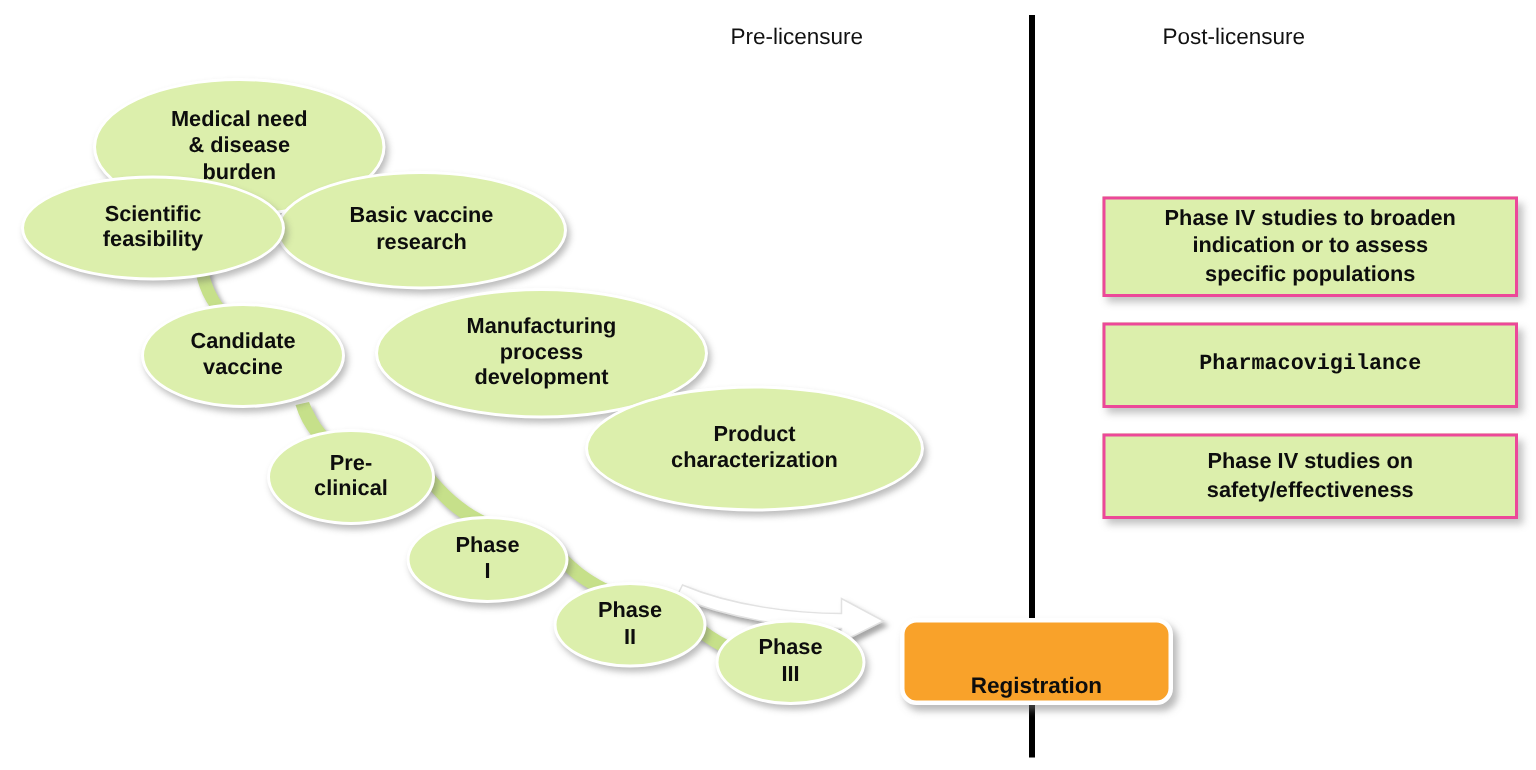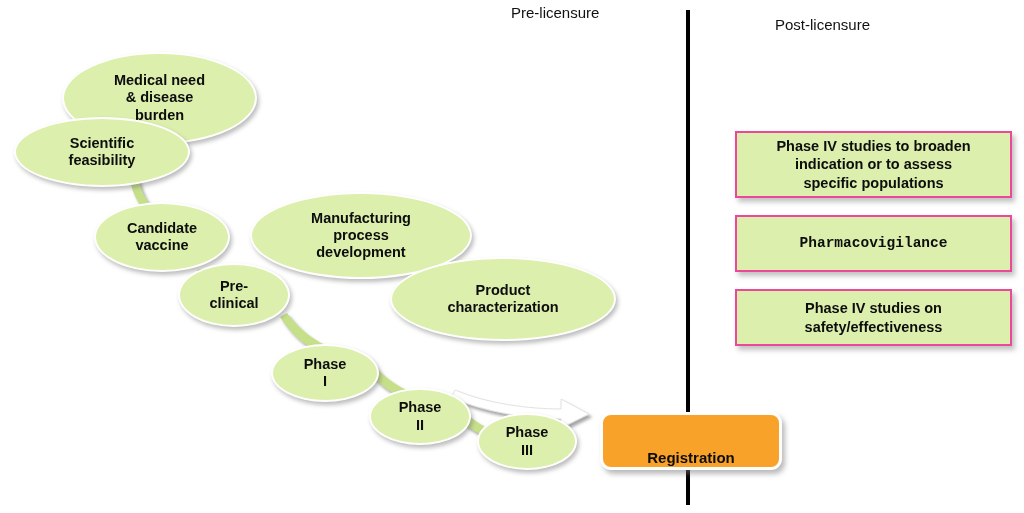"Pre-licensure" #hdr-pre { margin-left: 24px -> none; top: 4px -> 16px }
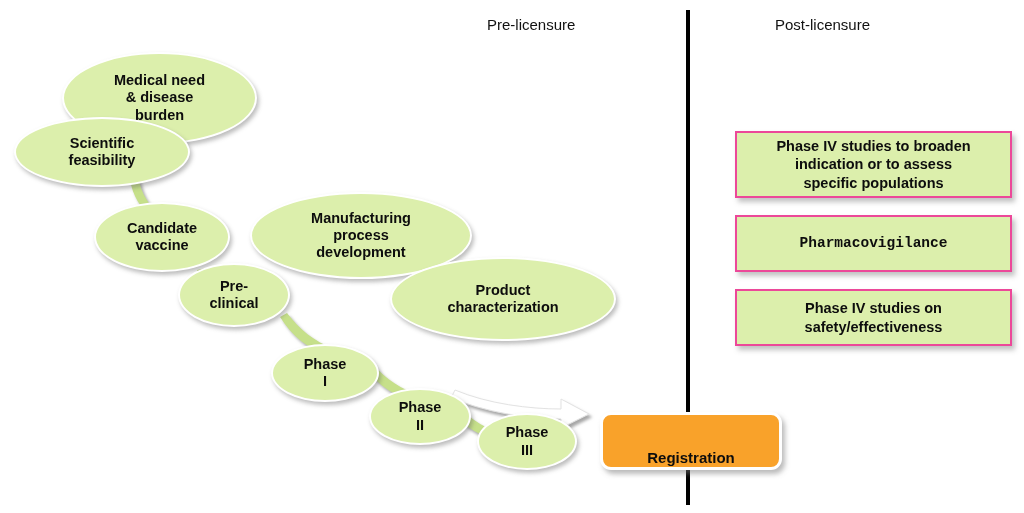"Basic vaccine" div.node { html: none -> <div> <span>Basic vaccine<br>research</span> </div> }
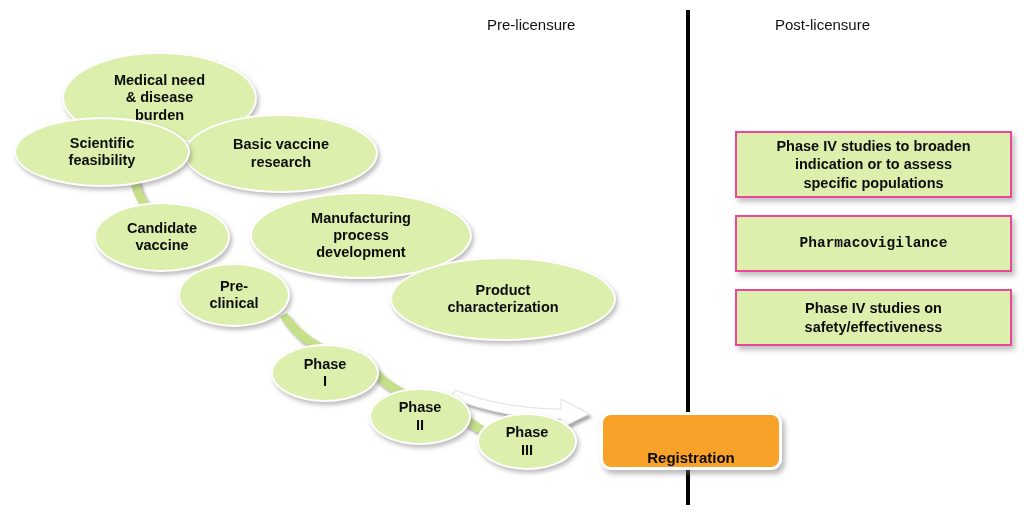"Pre-" div.node { top: 263px -> 286px }
